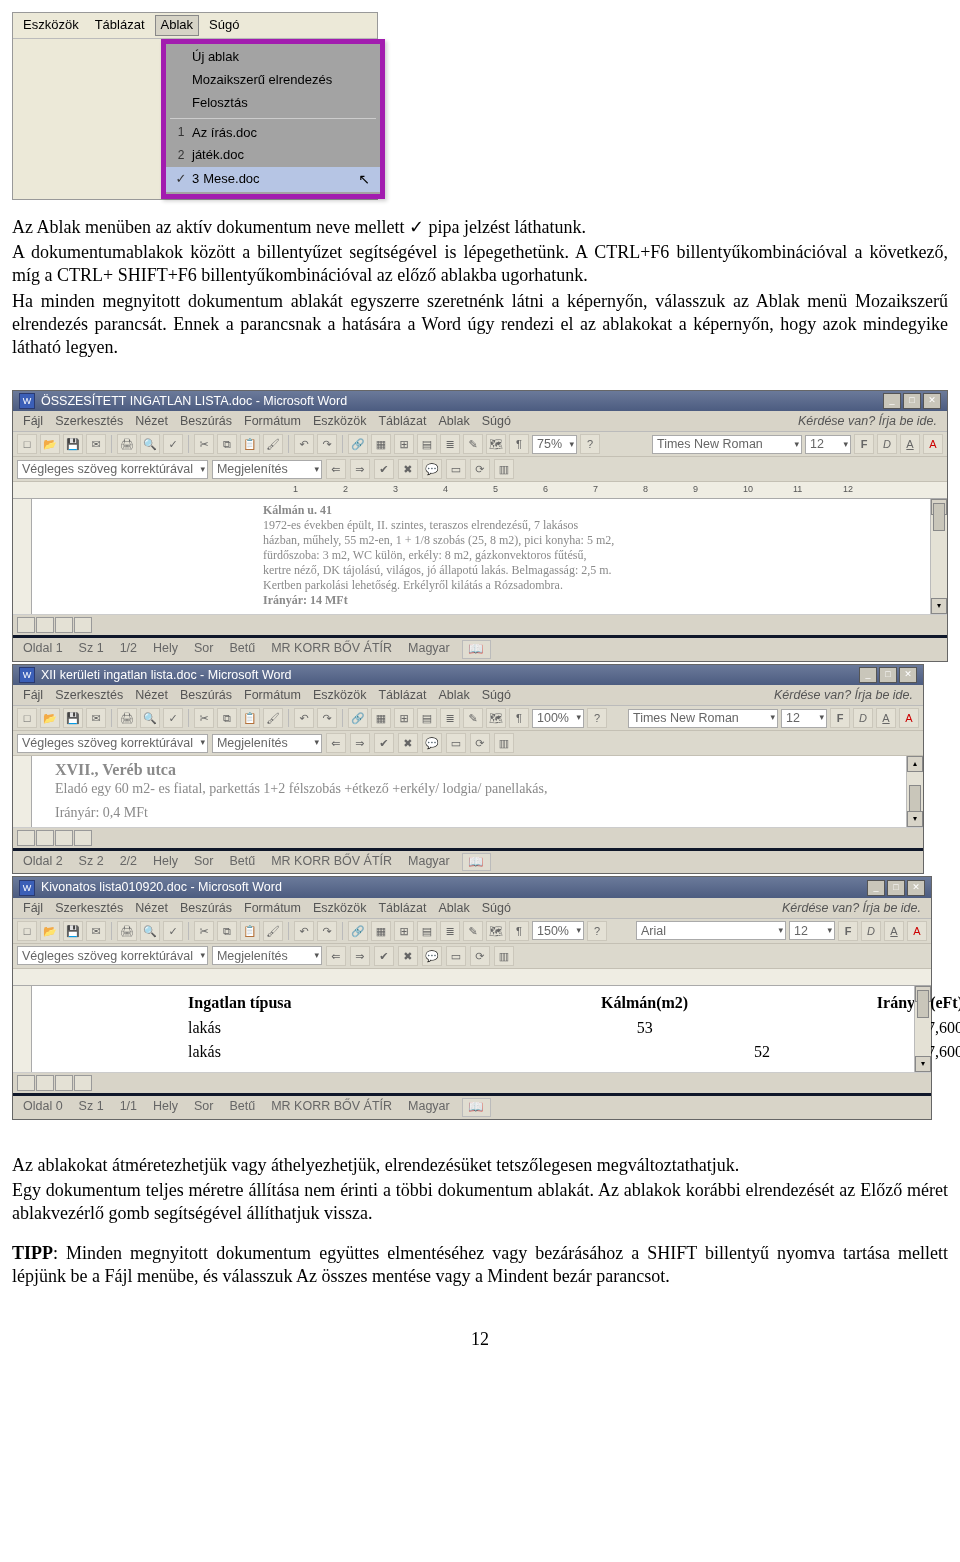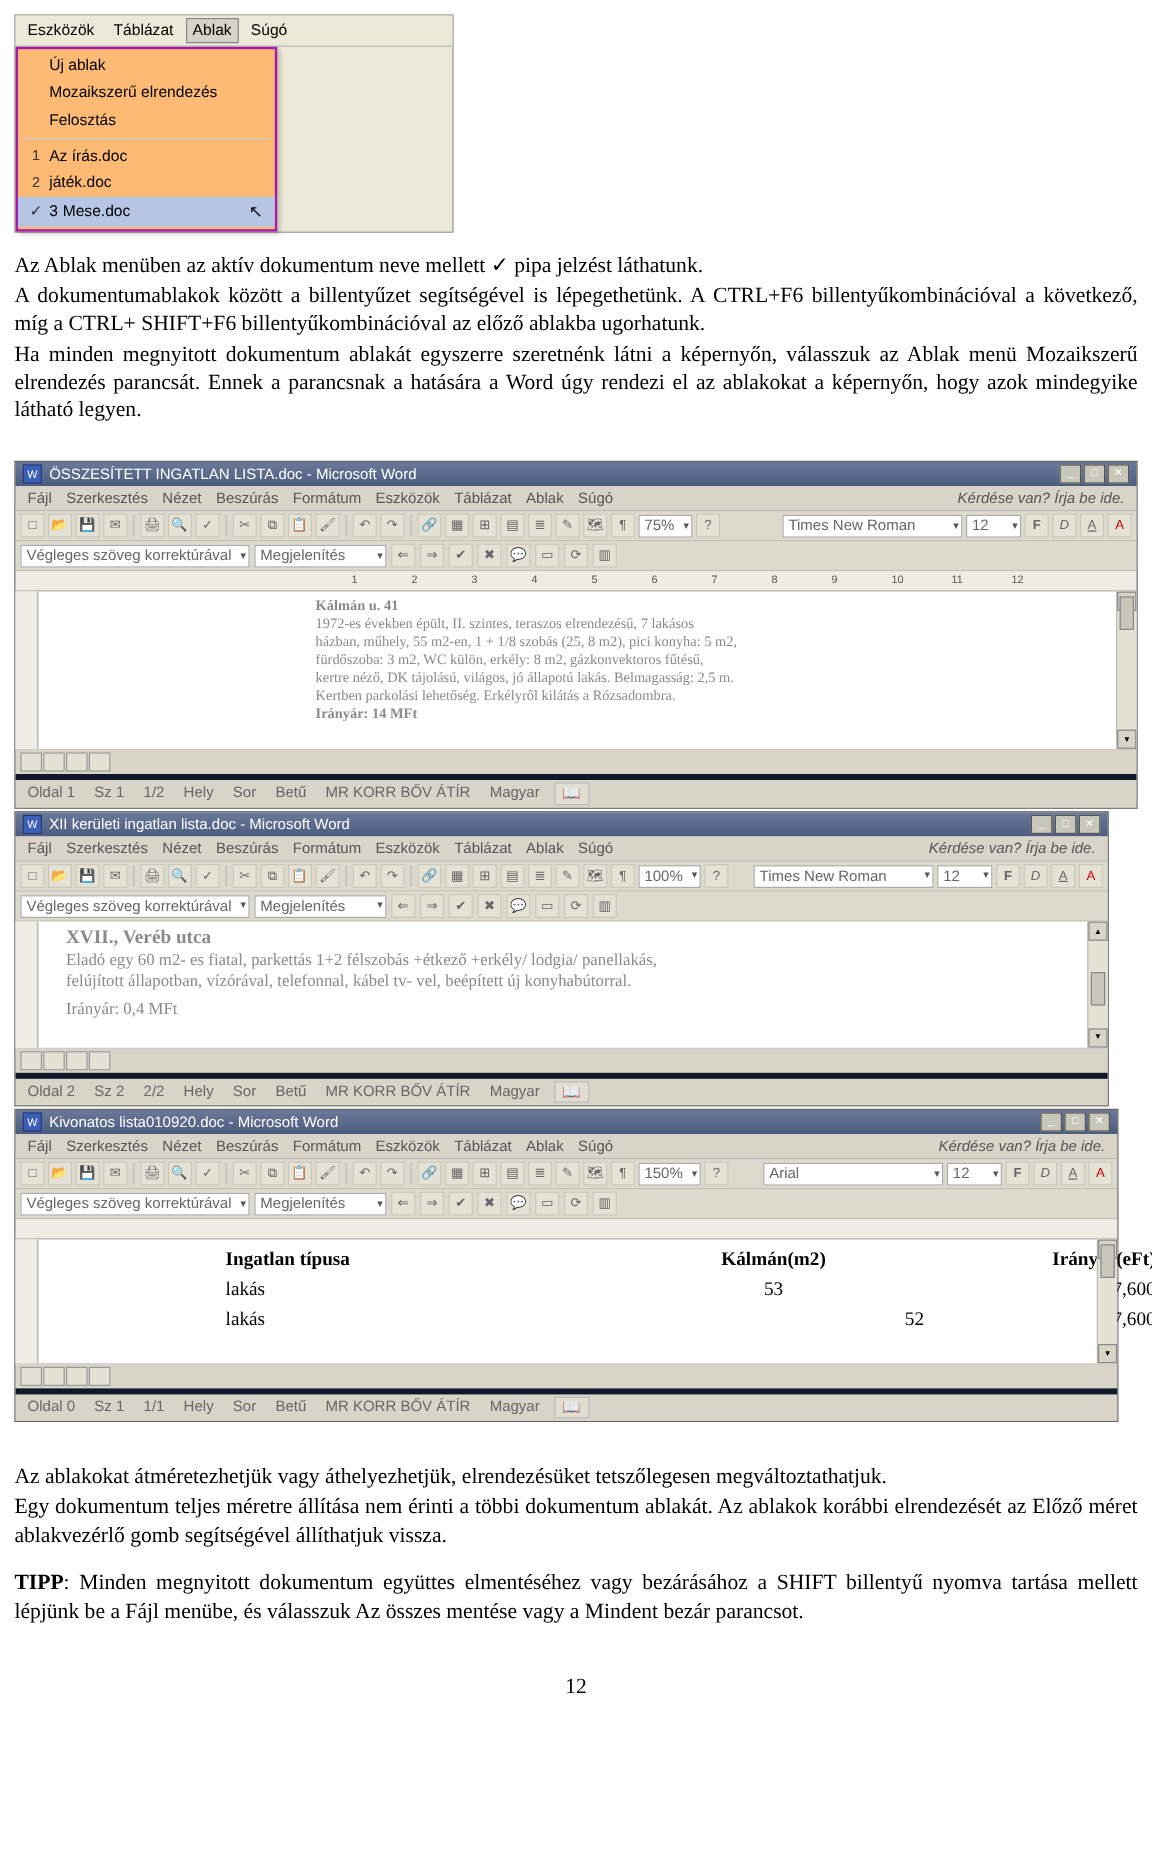"Új ablak" .dropdown { background: #fdba74 -> #a3a3a3; border: 2px solid #a21caf -> 5px solid #a21caf; margin-left: none -> 148px }
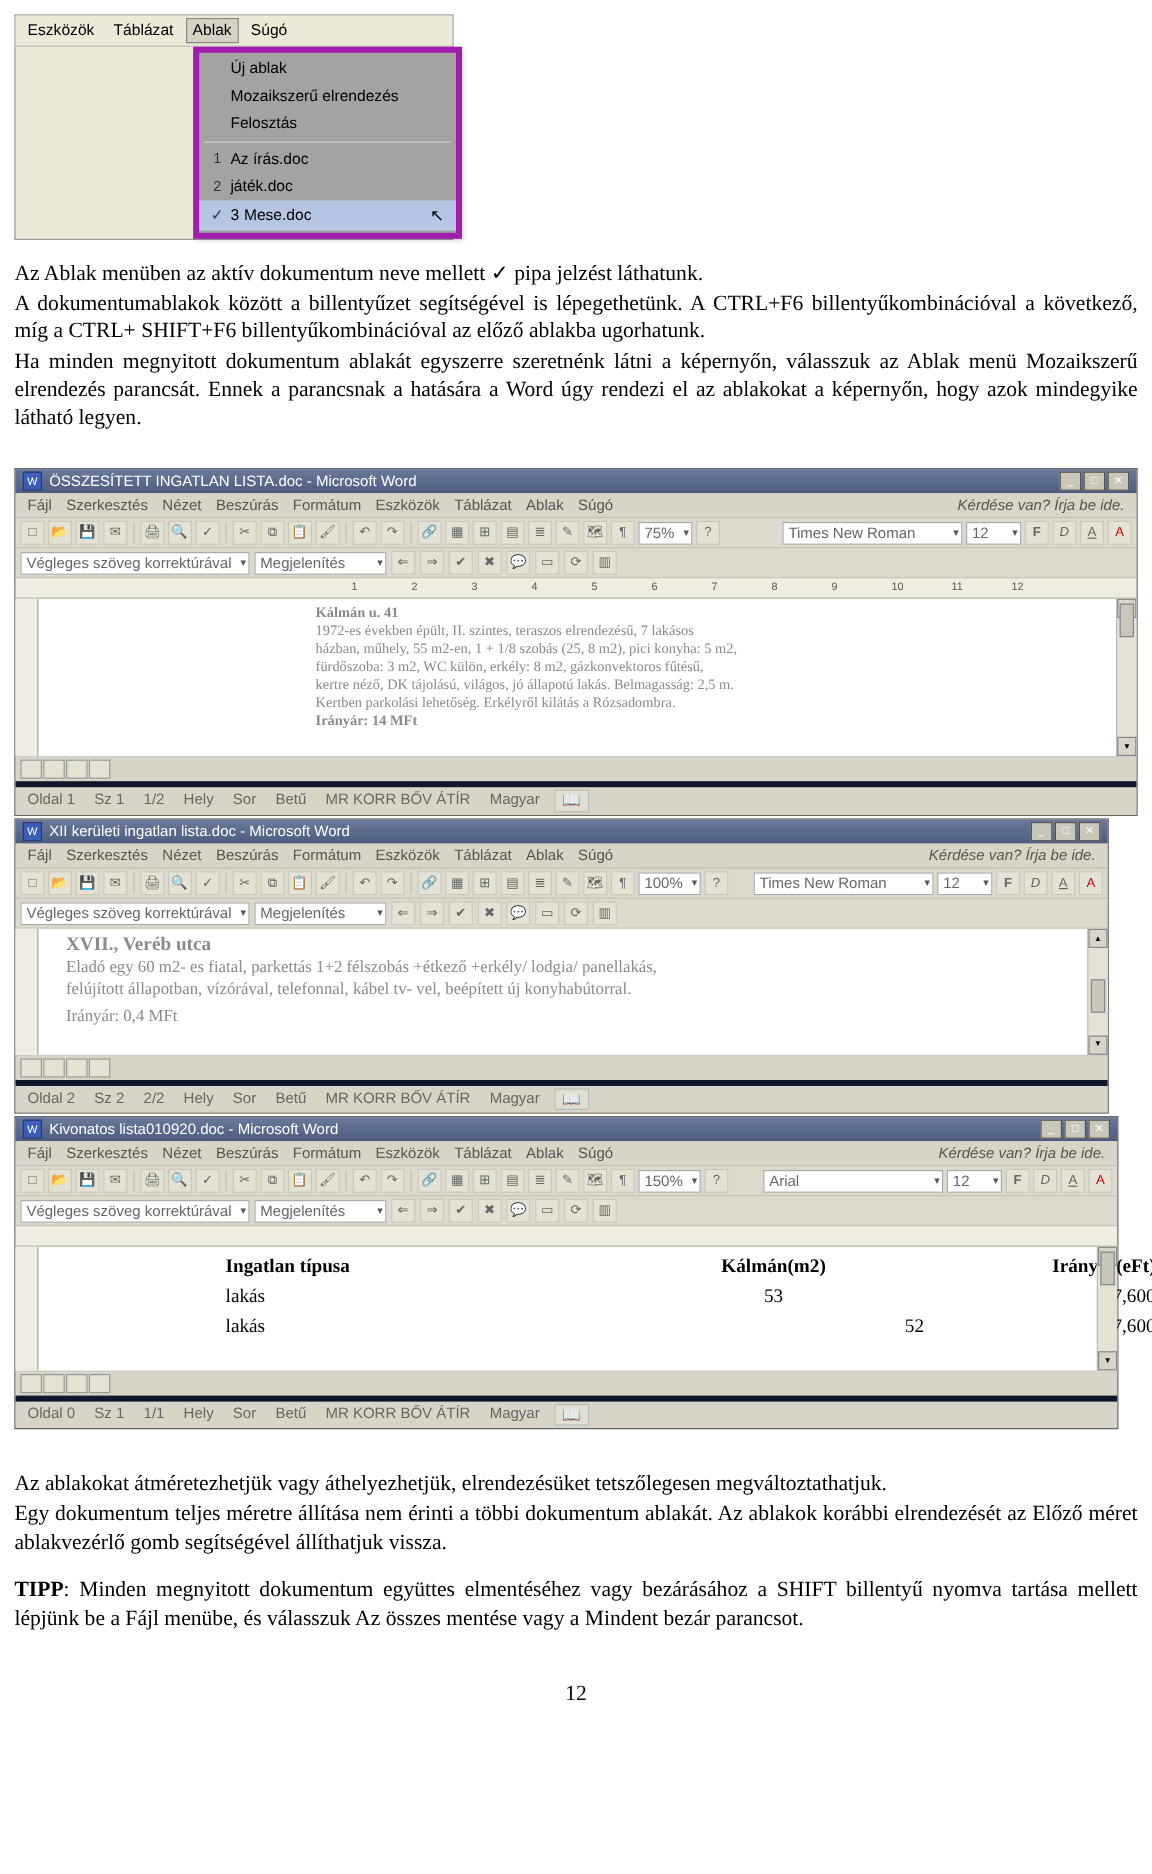"Kálmán u. 41" .doc-area { padding: 4px 8px 22px 42px -> 4px 8px 6px 42px }
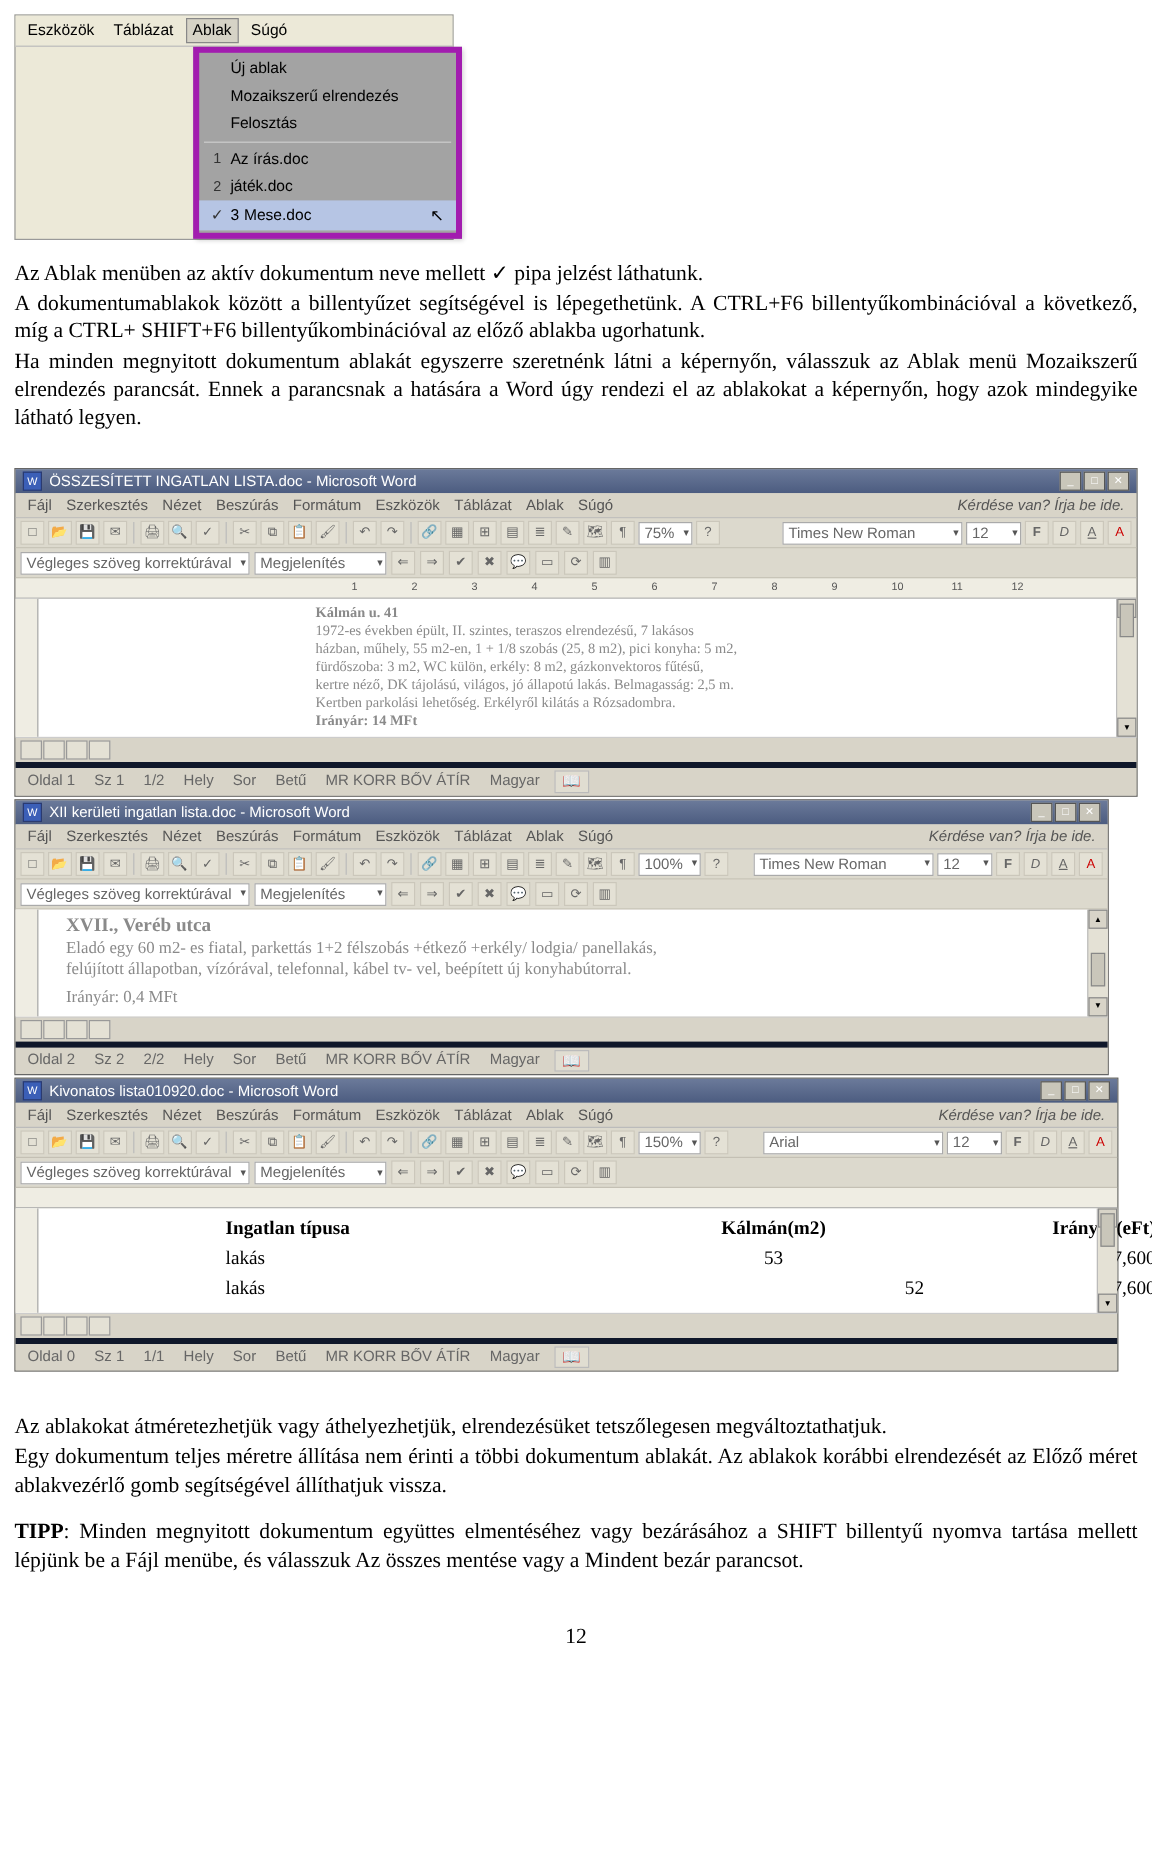"Oldal 1" .status { border-top: 5px solid #0f172a -> 3px solid #0f172a }
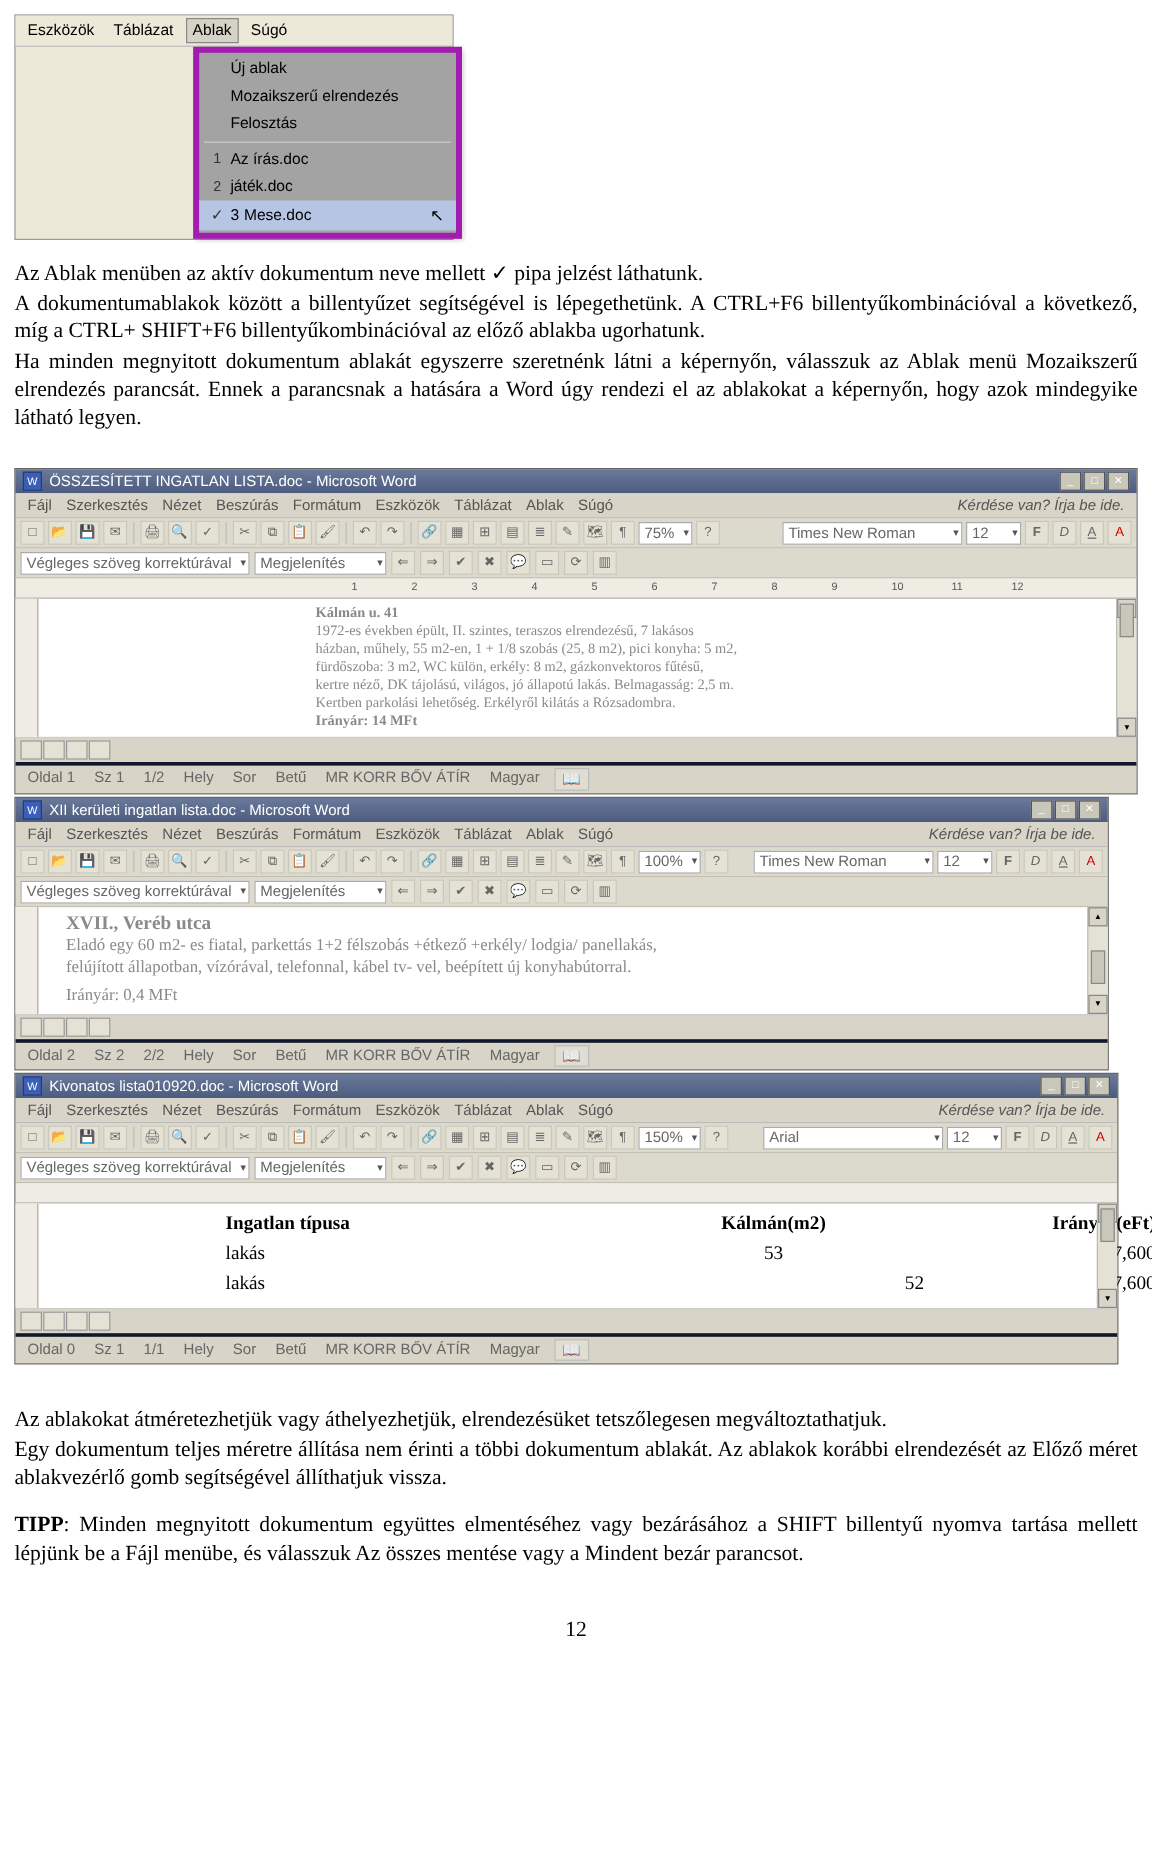"felújított állapotban, vízórával," span { html: <span>felújított állapotban, vízórával, telefonnal, kábel tv- vel, beépített új konyhabútorral.</span> -> none }
